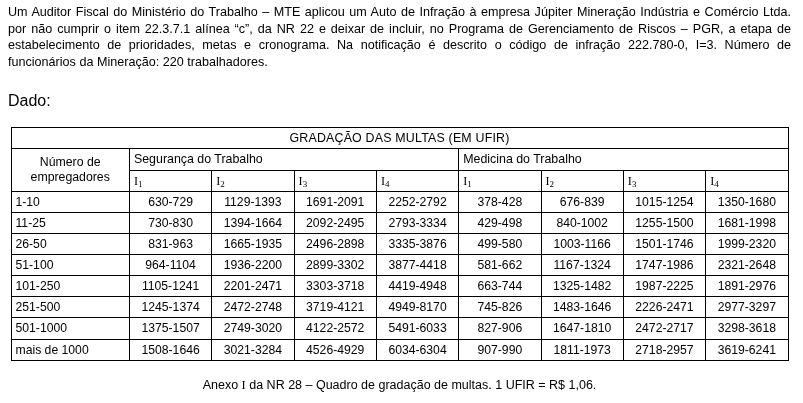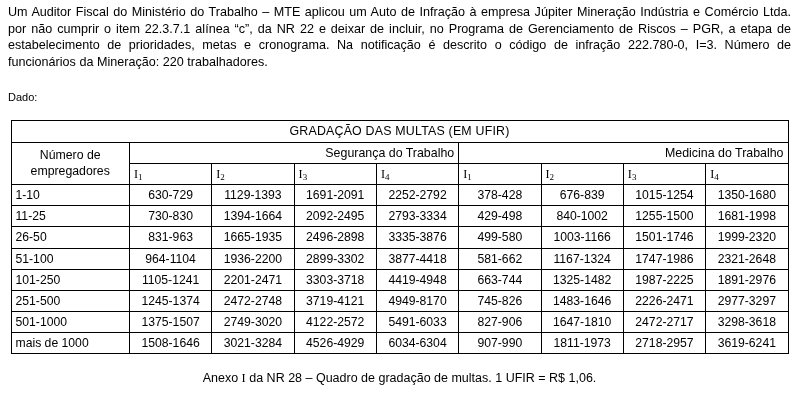"Dado:" .dado { font-size: 11px -> 16px }
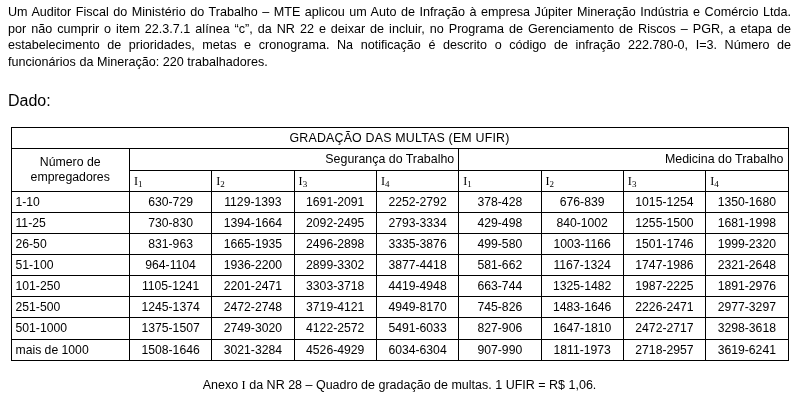"Segurança do Trabalho" .grp-head { text-align: right -> left }
